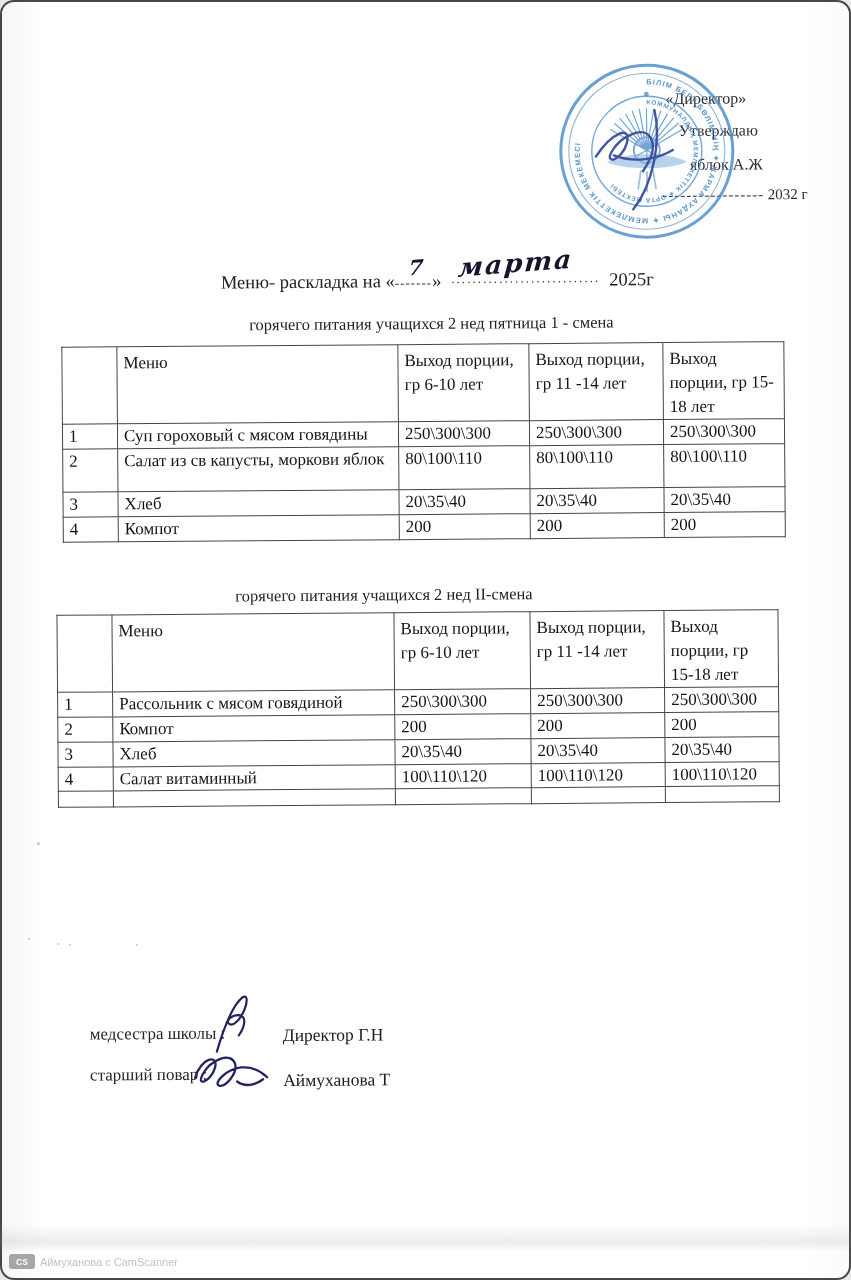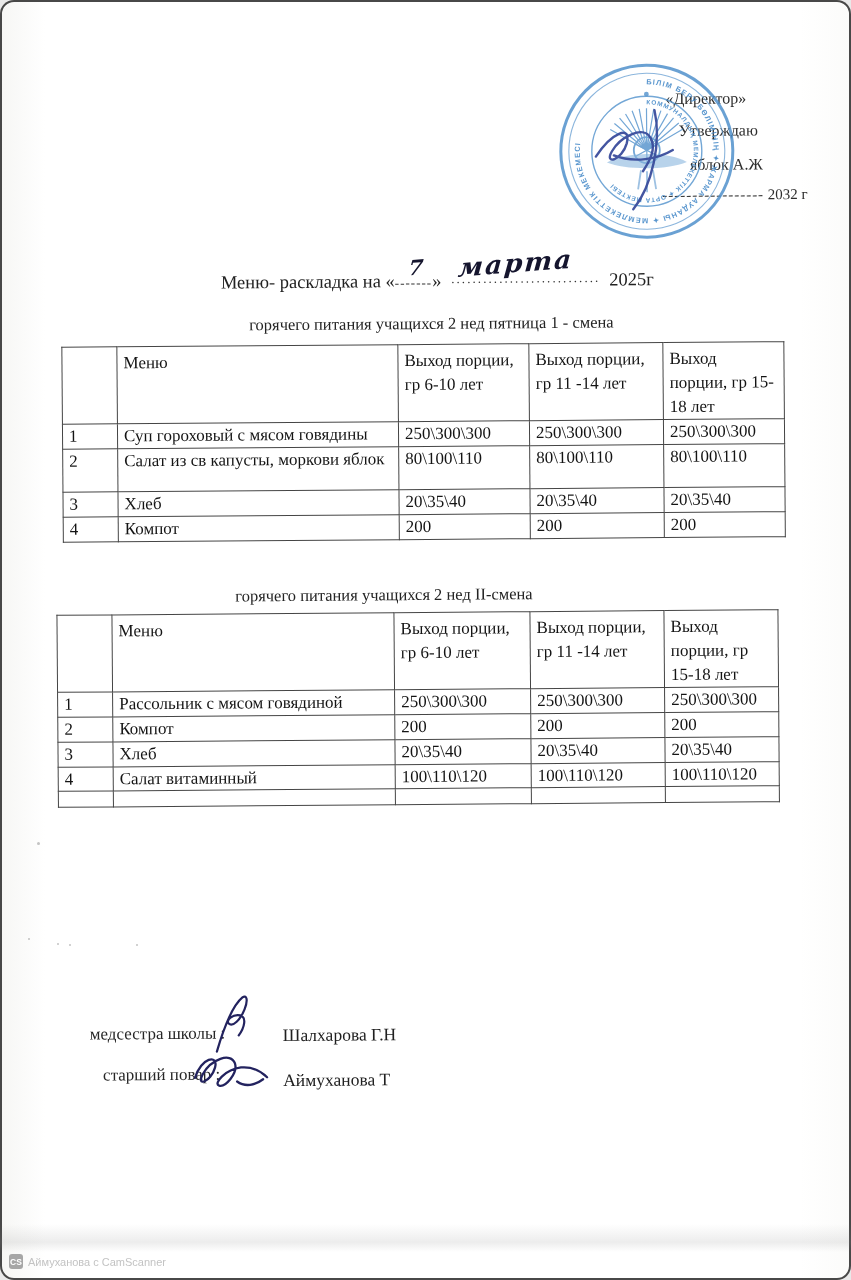"Шалхарова Г.Н" div.sig-name { text: Шалхарова -> Директор }
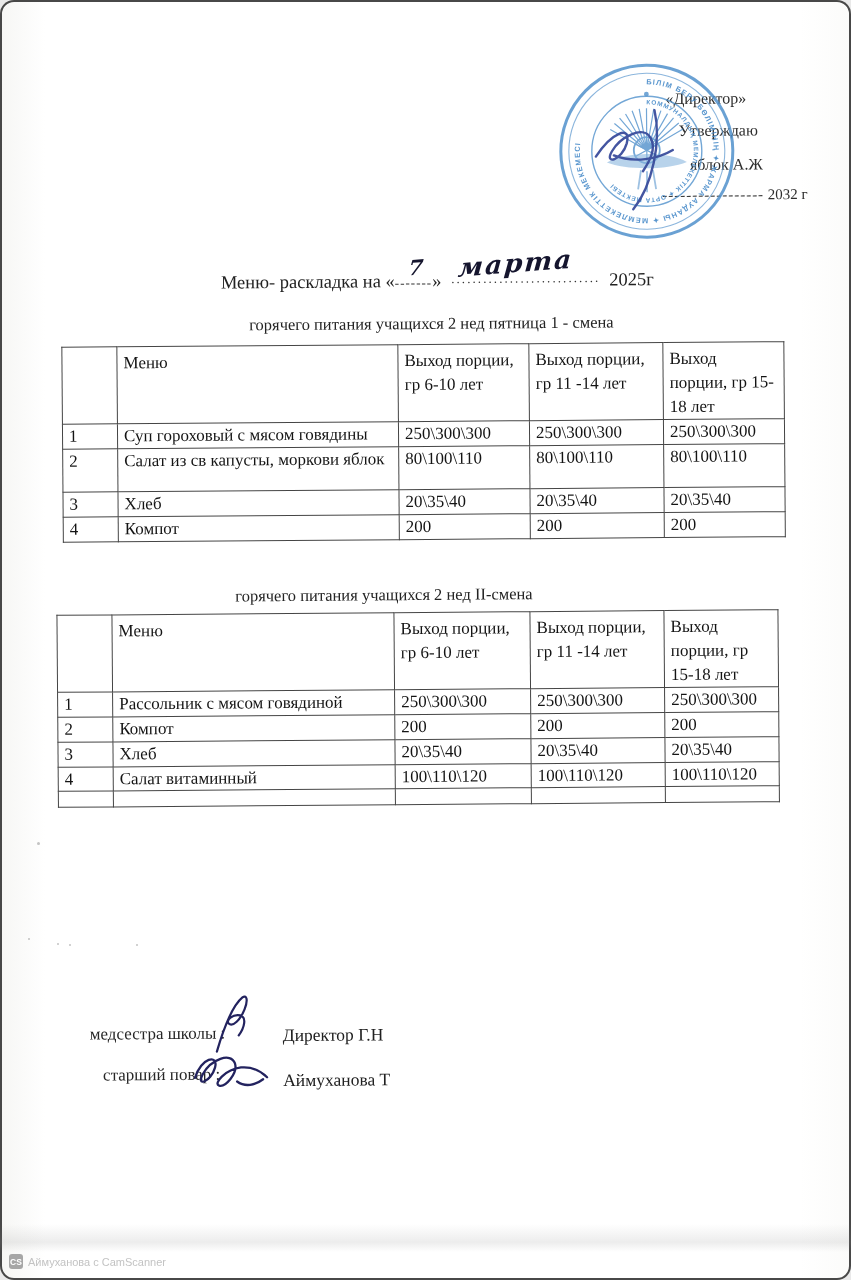"старший повар :" div.sig-label { margin-left: 13px -> none }
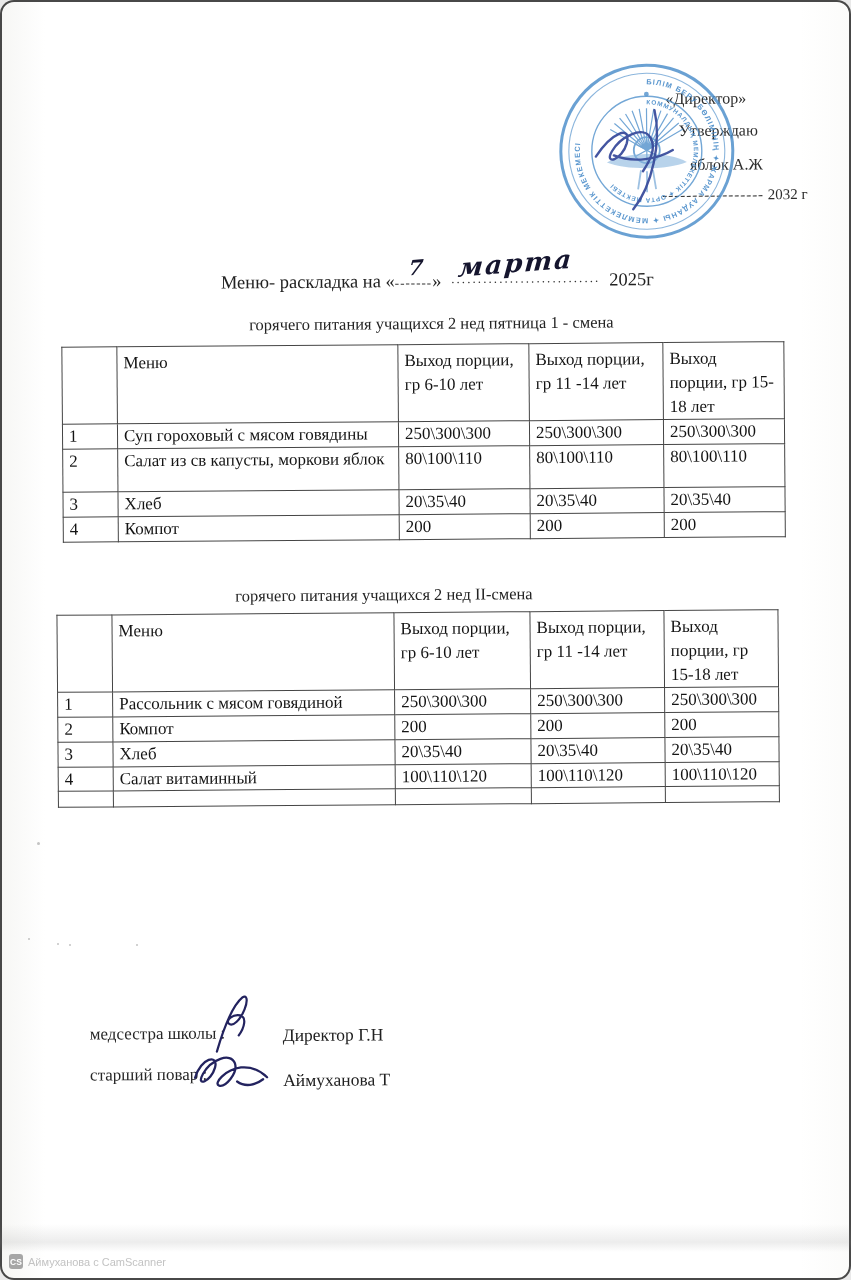"CS" .wm-badge { width: 14px -> 26px }
